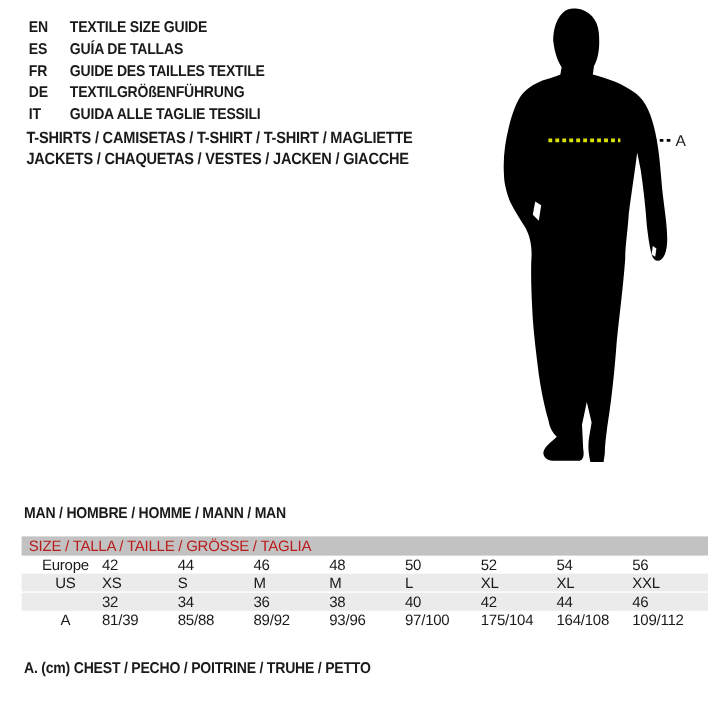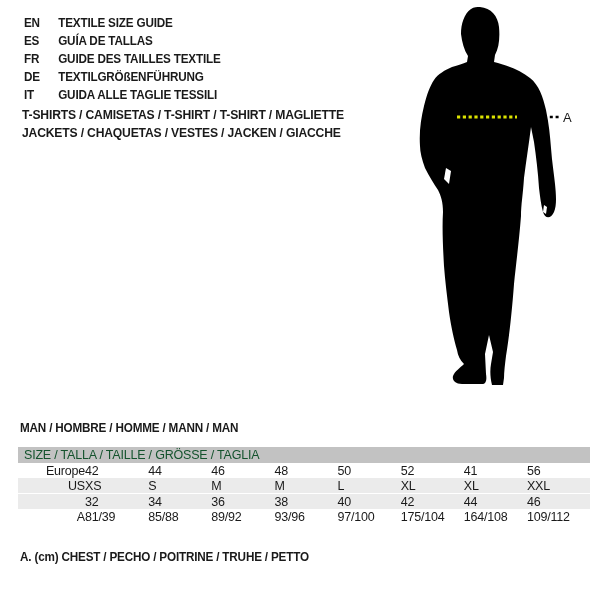"SIZE / TALLA / TAILLE" .thead { color: #14532d -> #b91c1c }
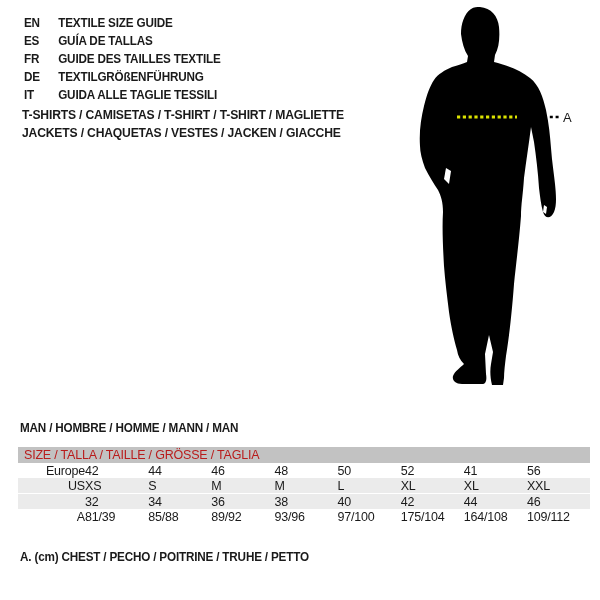"Europe" .trow .tlabel { text-align: right -> center }
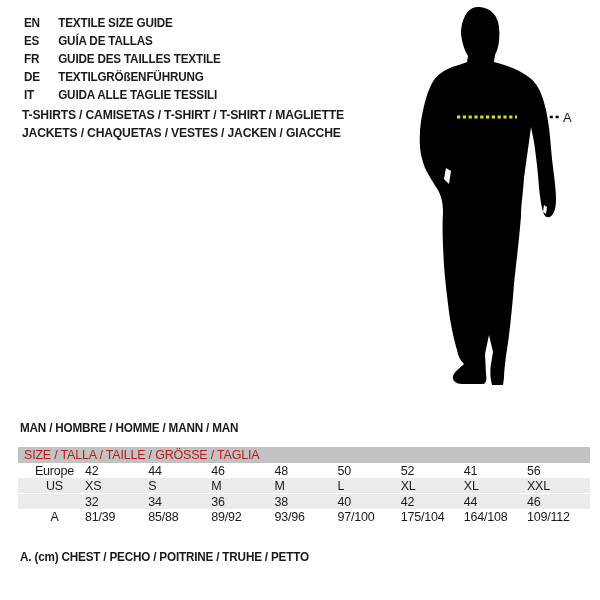"41" div.tval { text: 41 -> 54 }
